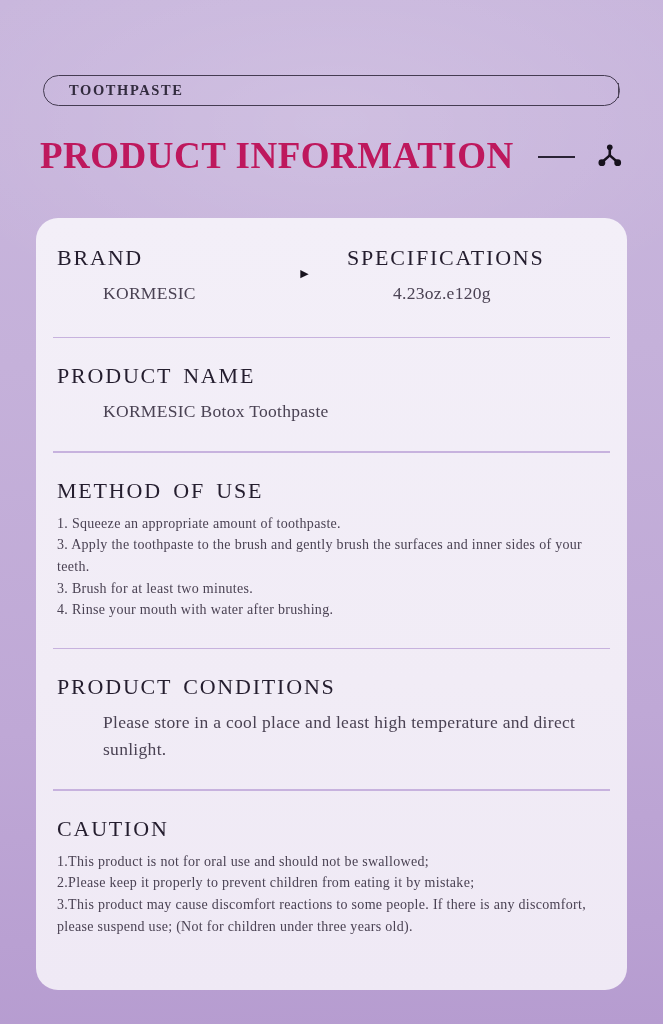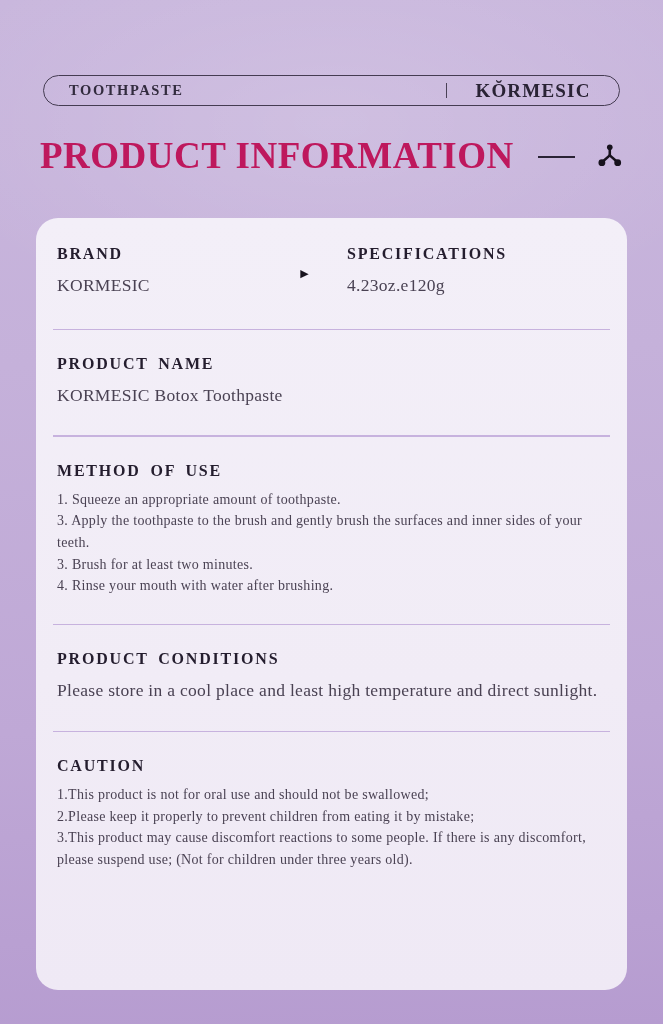"KŎRMESIC" span.badge-right { html: <span>KŎRMESIC</span> -> none }
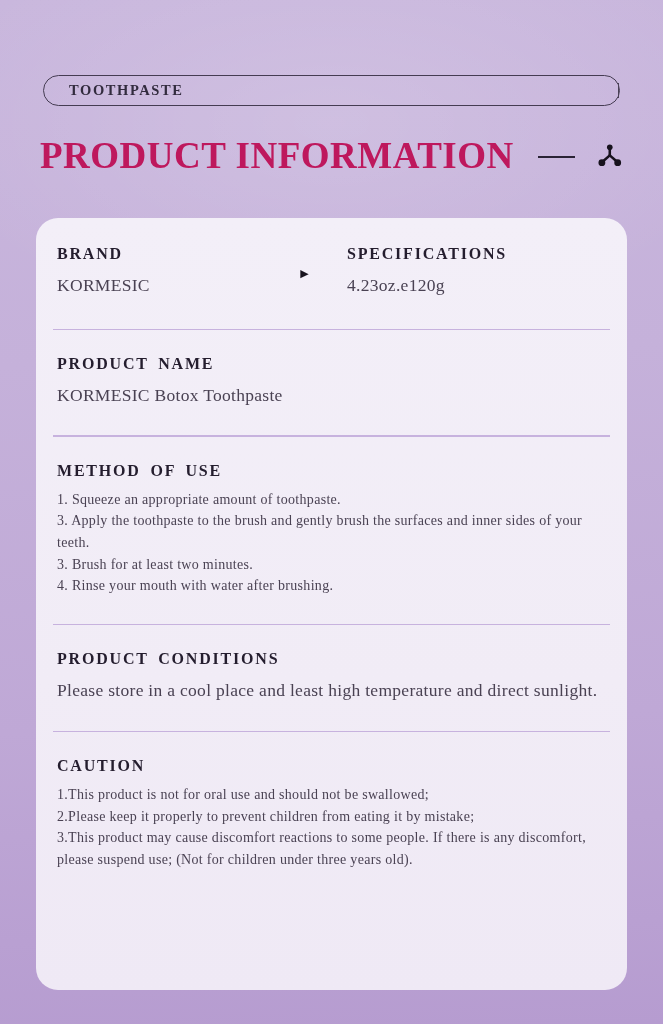"BRAND" h2.sec-heading { font-size: 16px -> 22px; font-weight: 700 -> 400 }
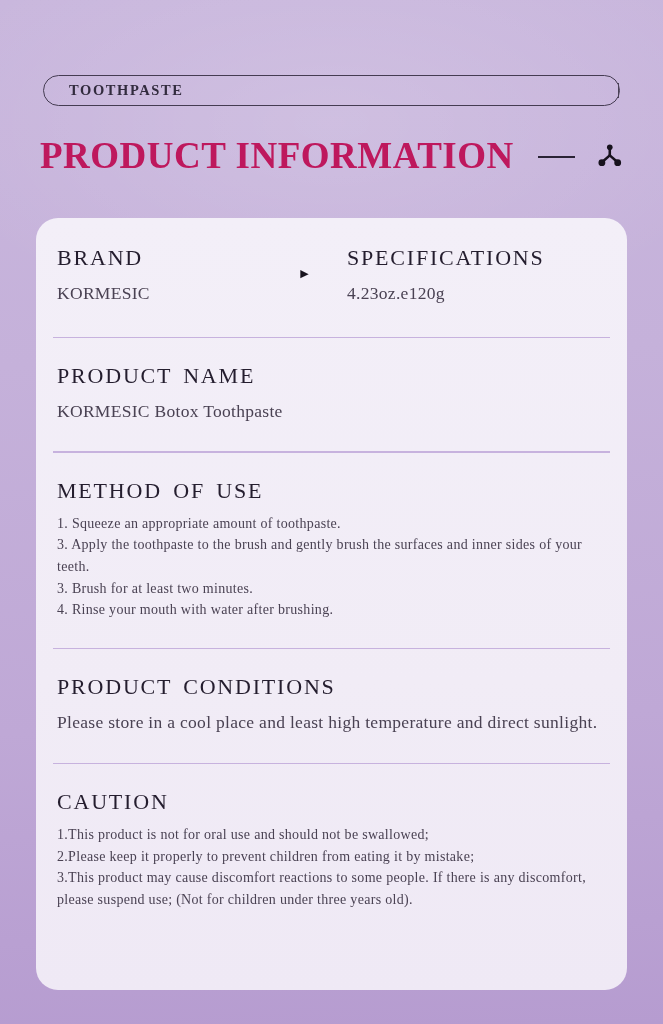"KORMESIC" .sec-body, .sec-value { margin-left: none -> 46px }
